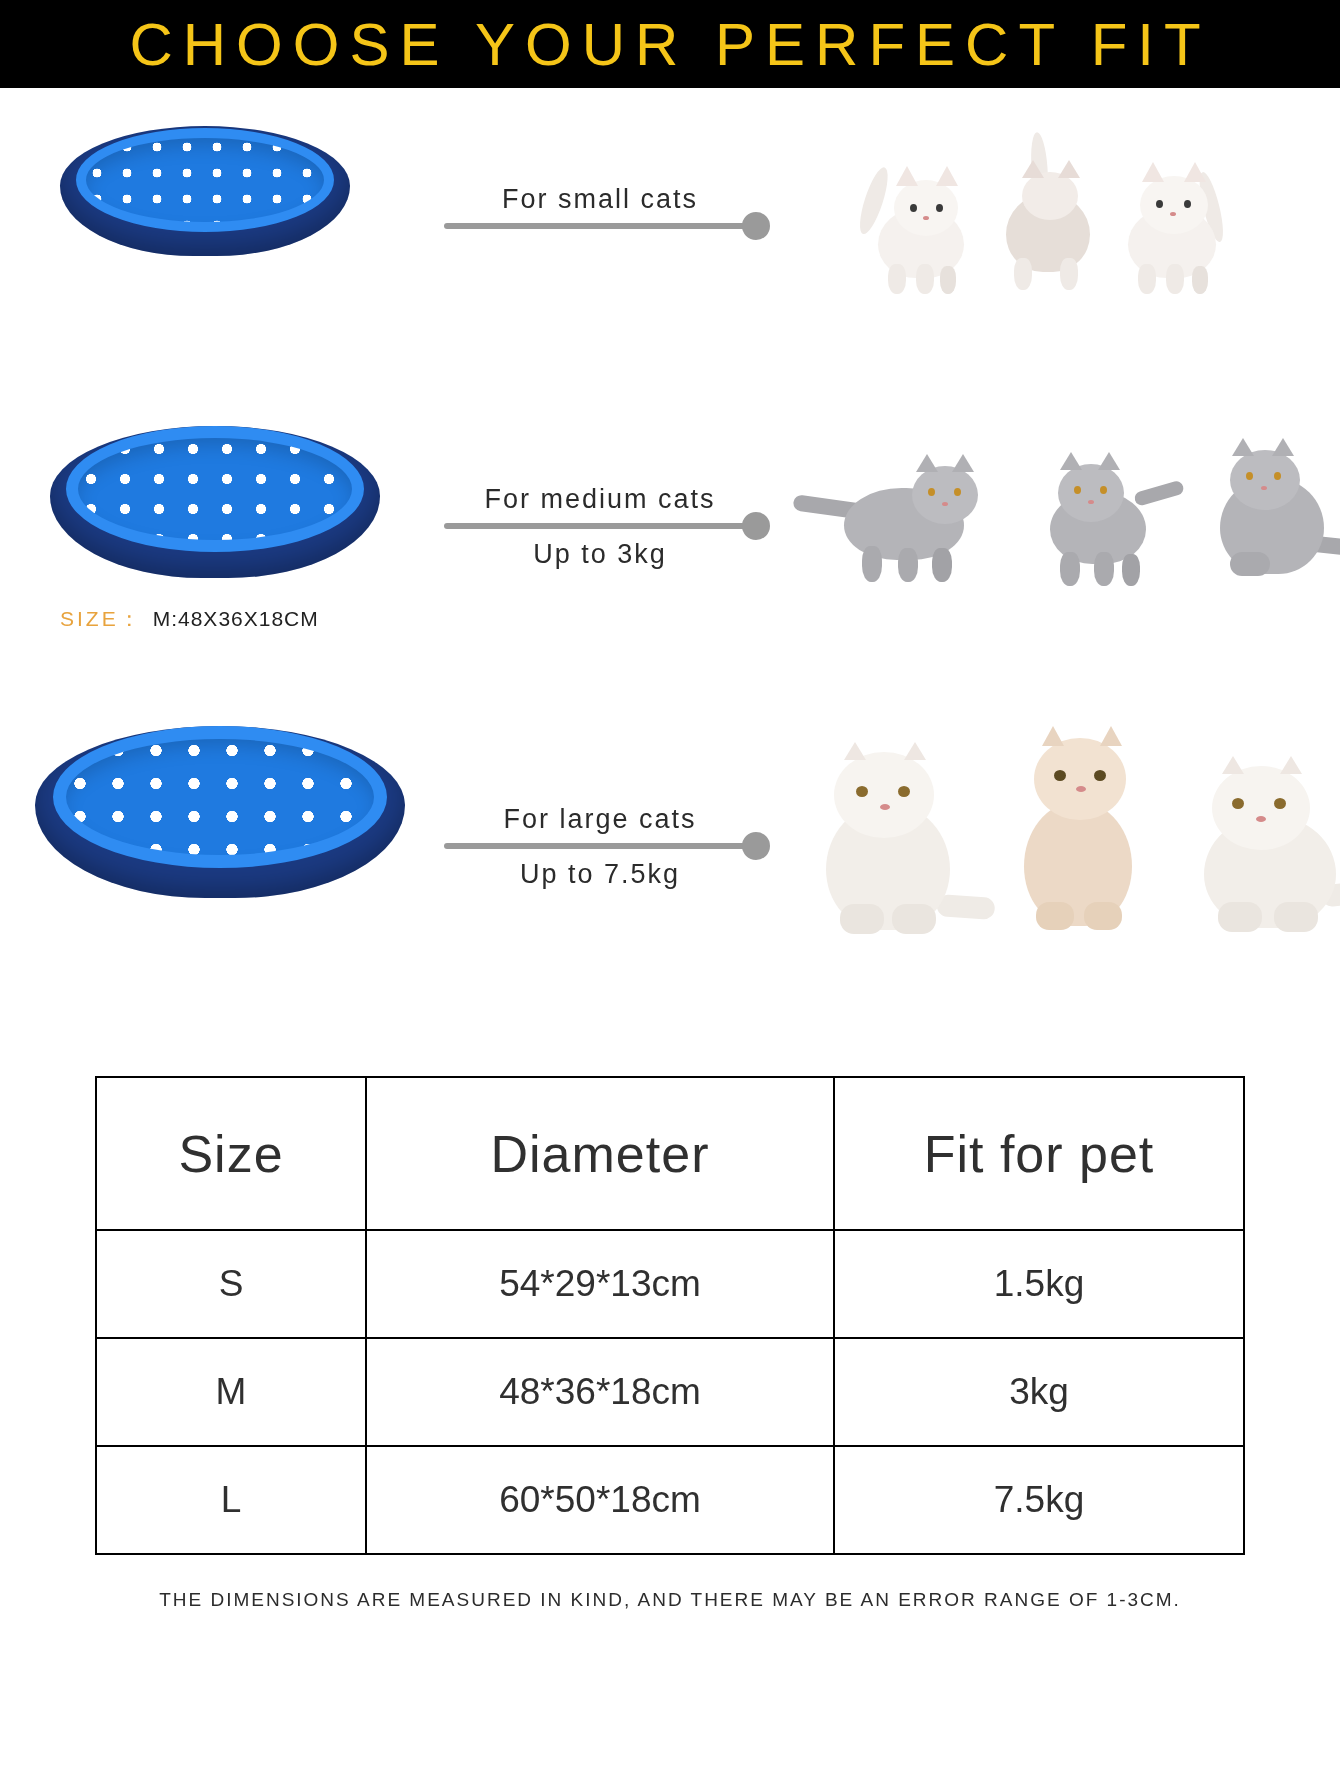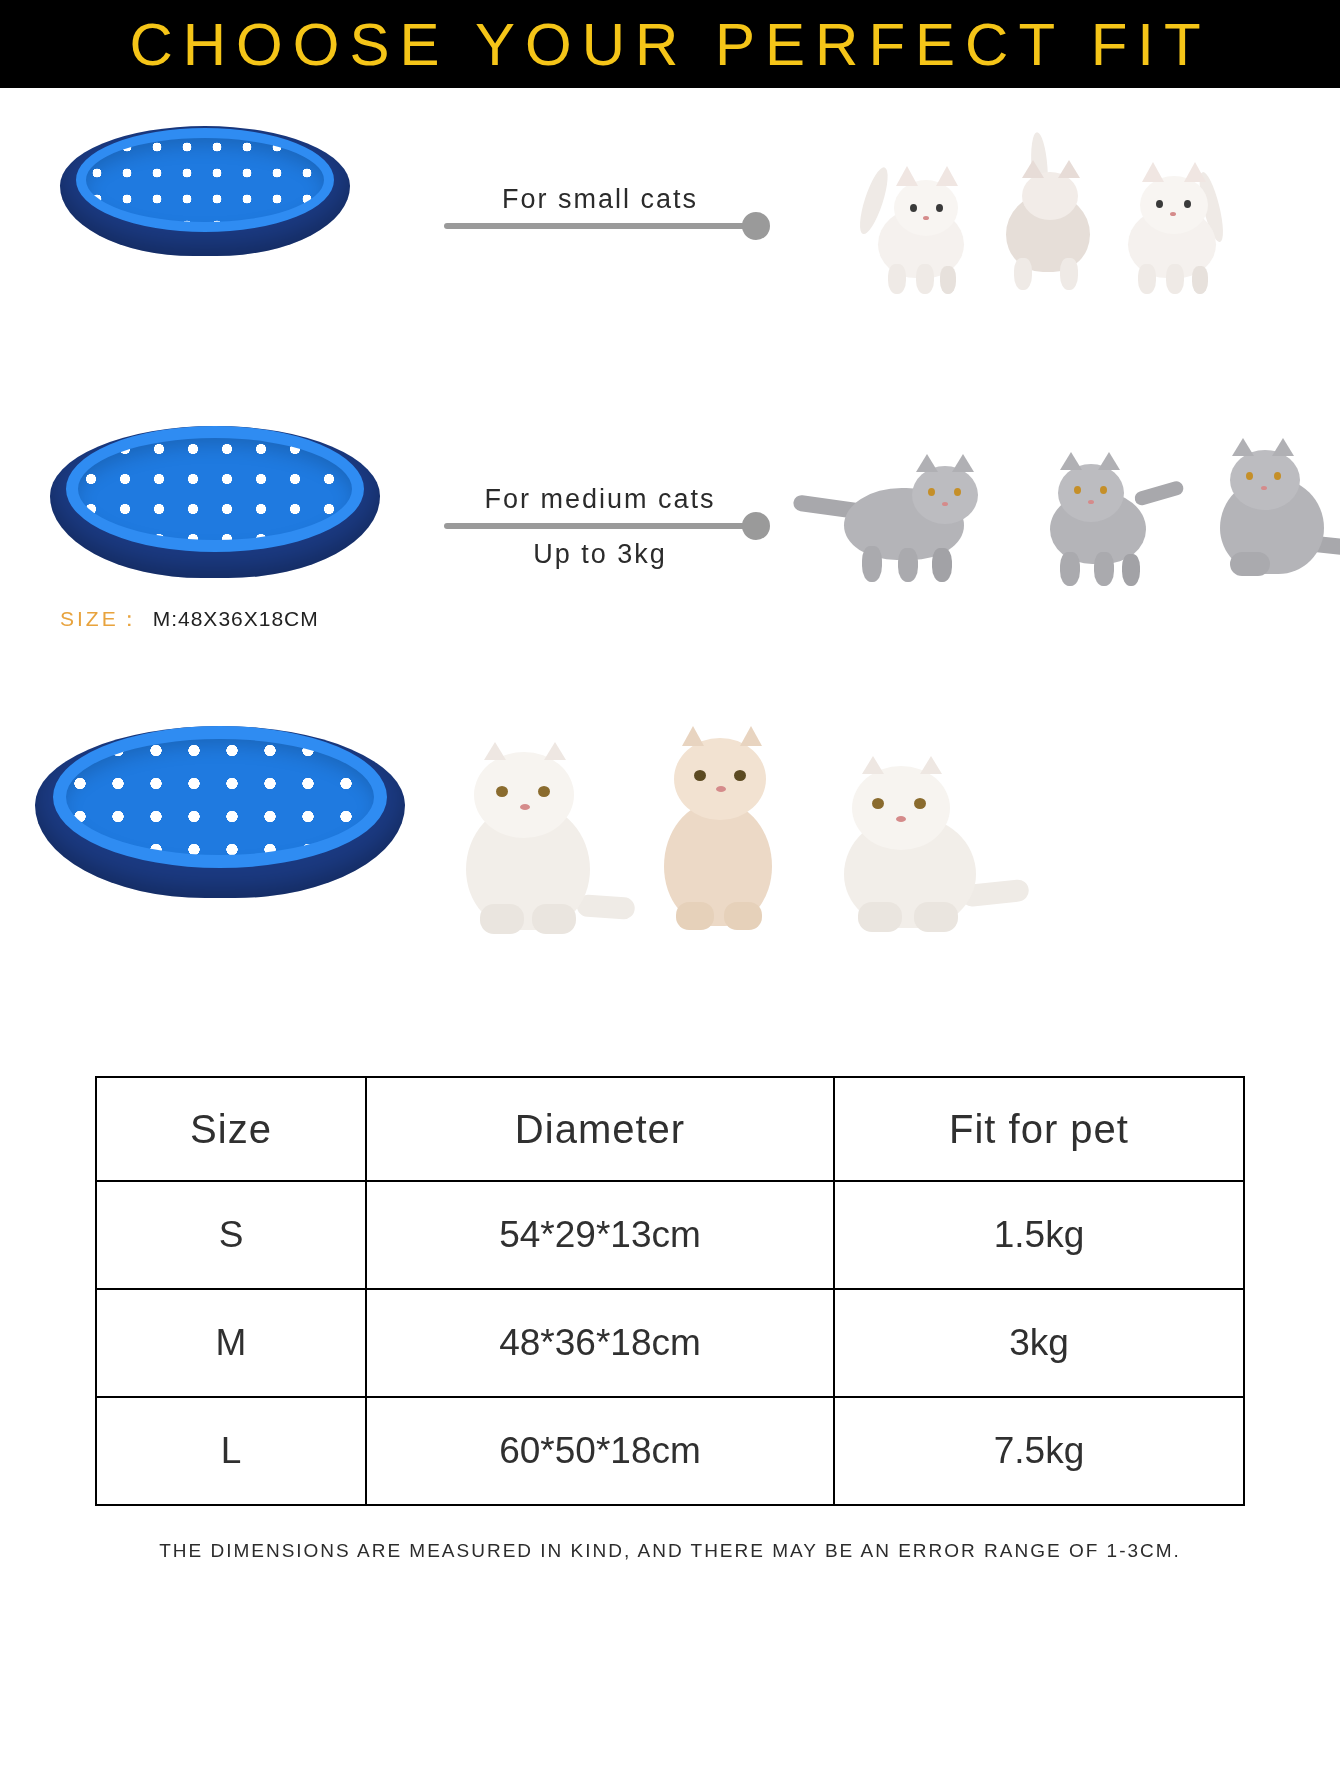"For large cats" div.mid-cell { html: none -> <div> <div> <div>For large cats</div> <div> <div></div> </div> <div>Up to 7.5kg</div> </div> </div> }
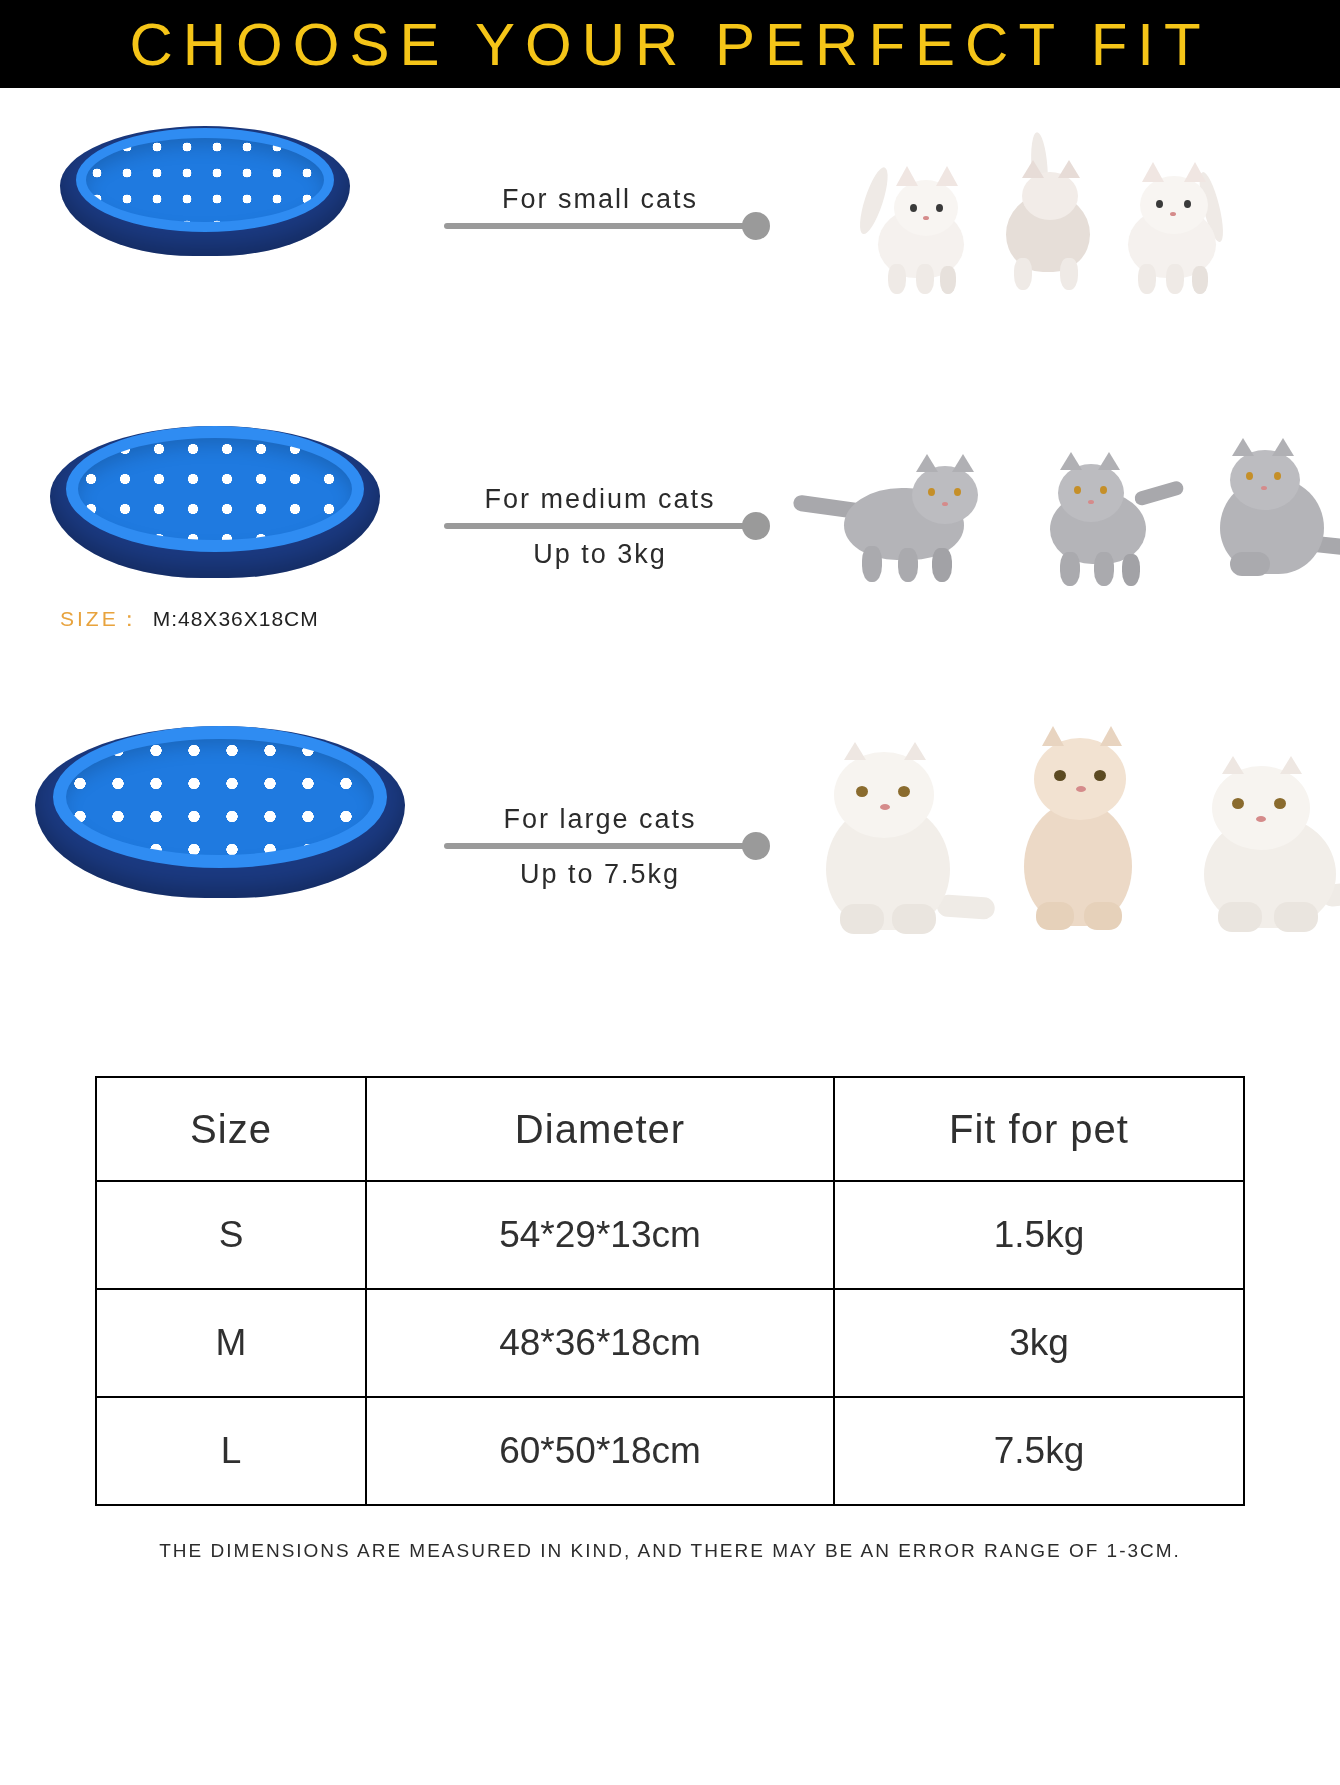"Size" table.size-table th { font-size: 40px -> 52px; height: 104px -> 153px }
